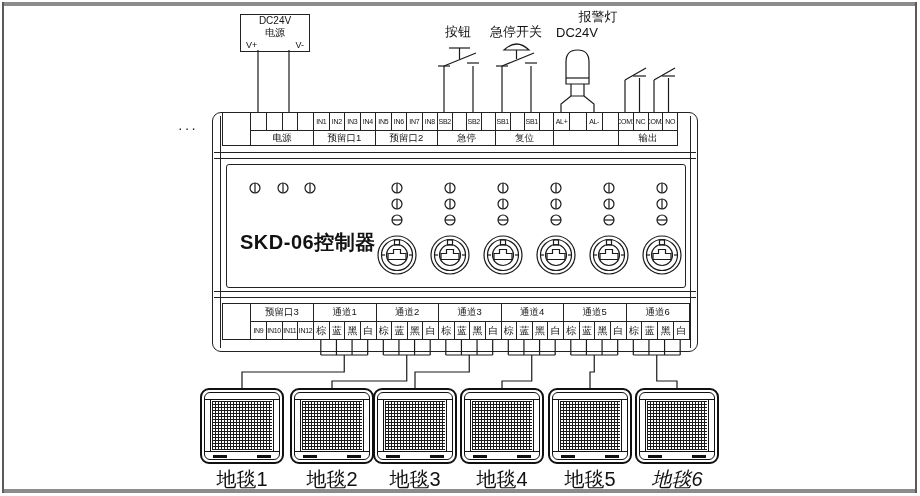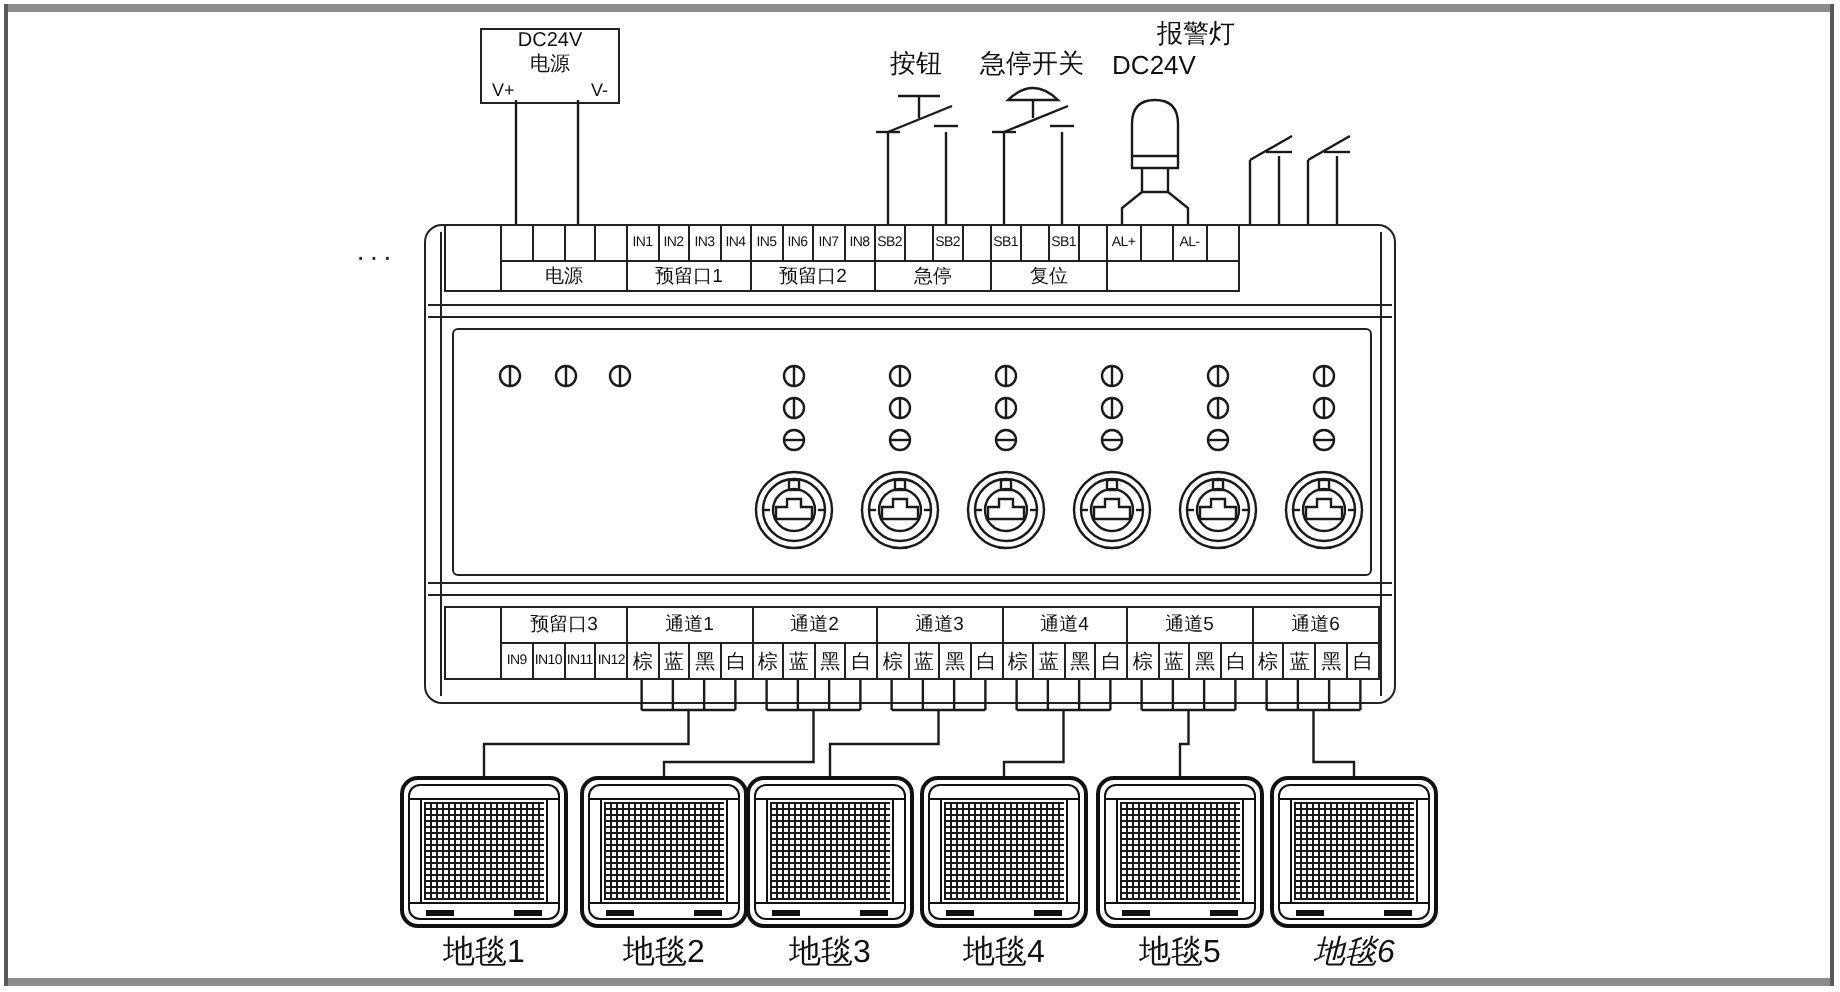"输出" div.tgroup { html: none -> <div> <div> <span>COM1</span> <span>NC</span> <span>COM2</span> <span>NO</span> </div> <div>输出</div> </div> }
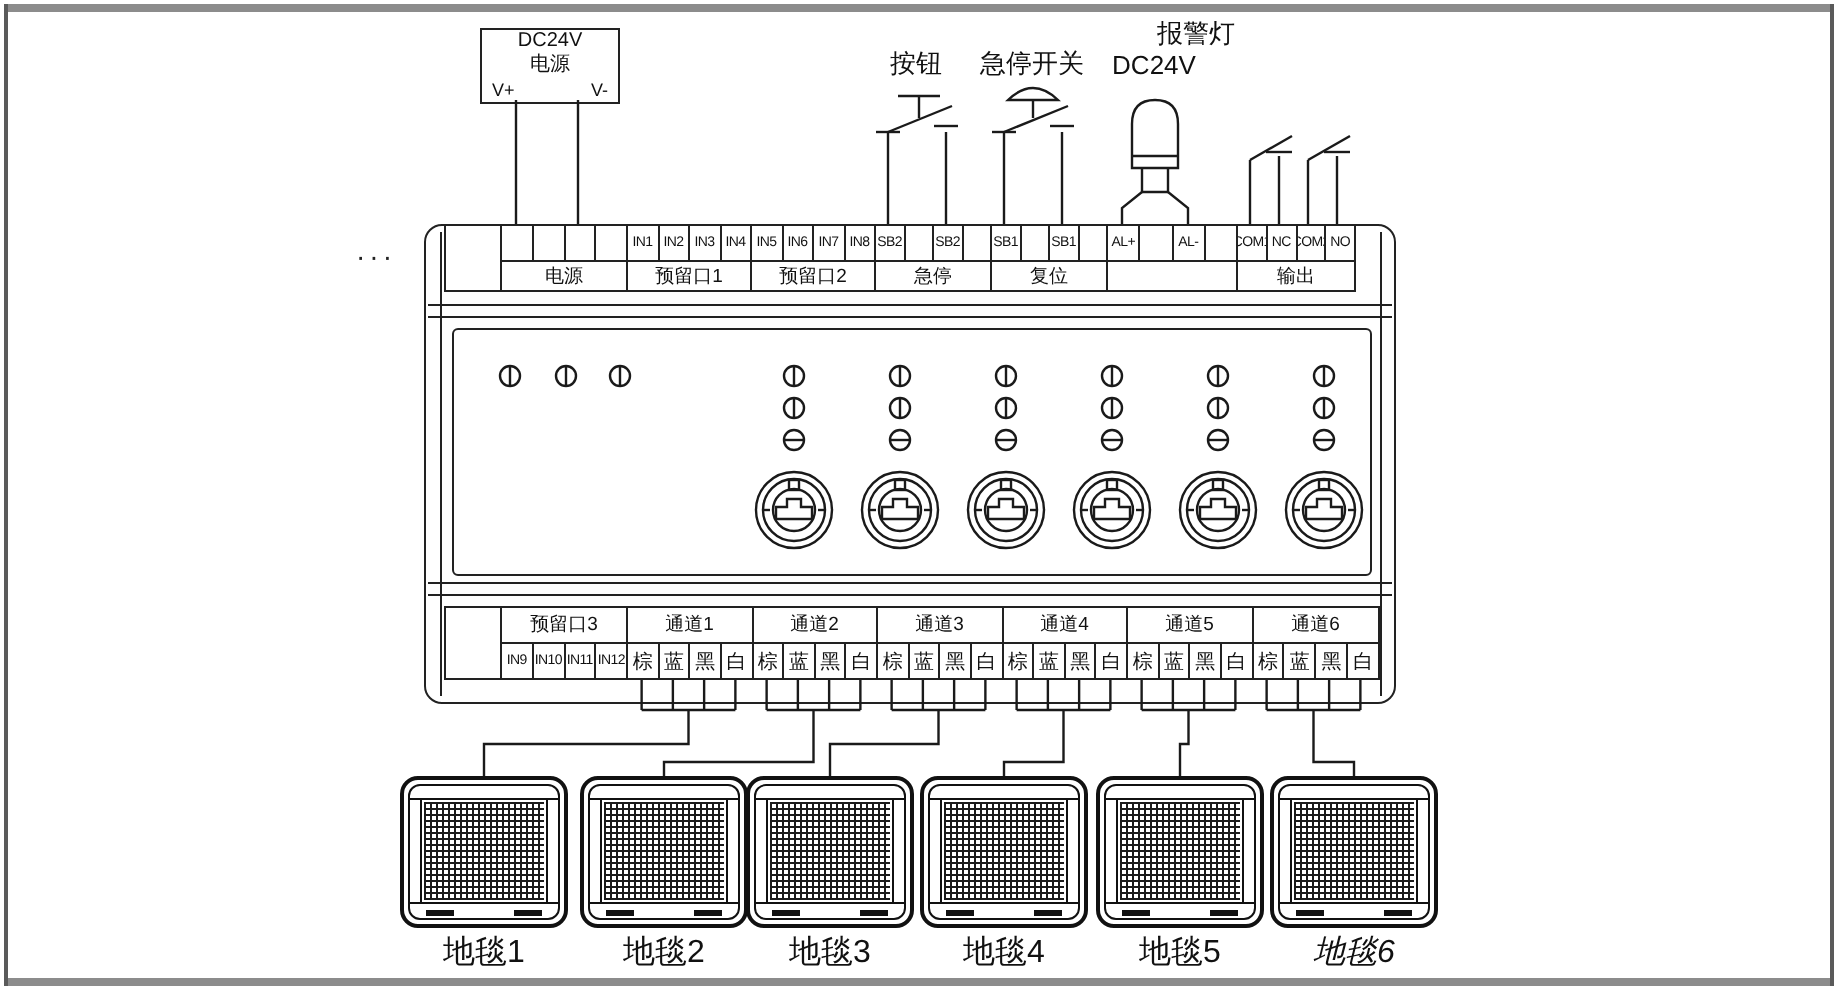"SKD-06控制器" div.abs { html: none -> <div>SKD-06控制器</div> }
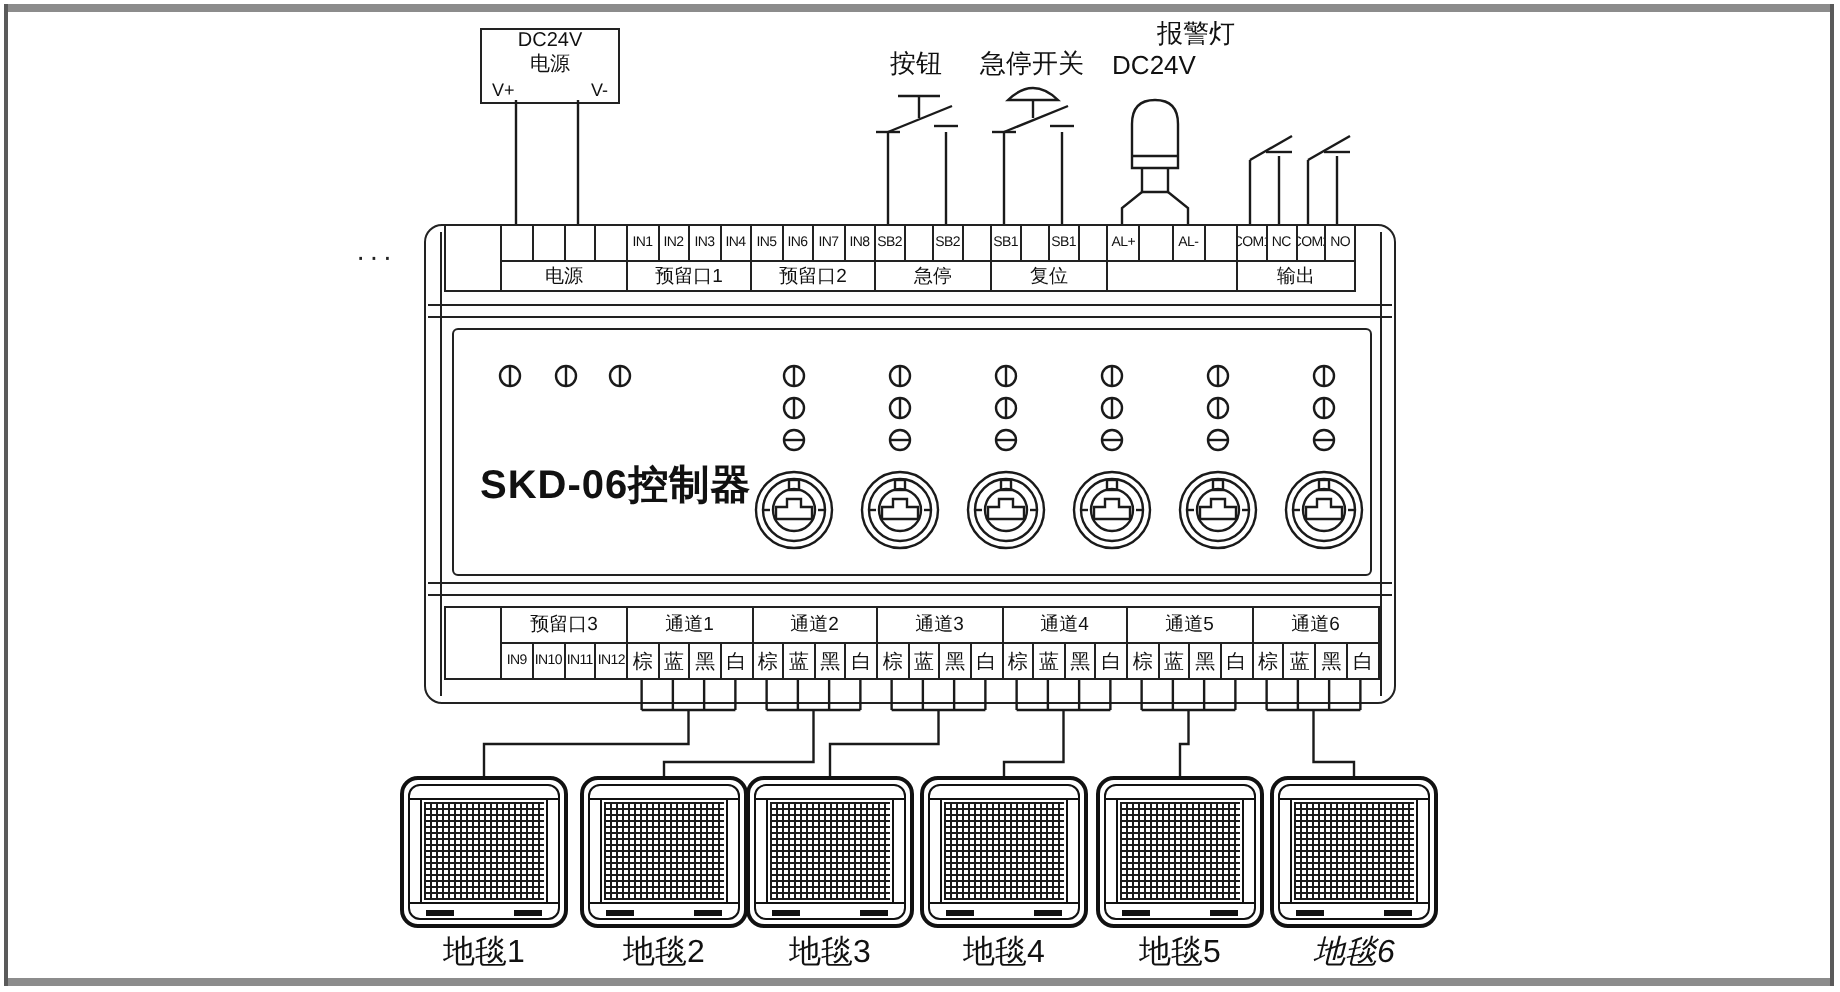"地毯1" .mat-label { font-size: 16px -> 20px }
